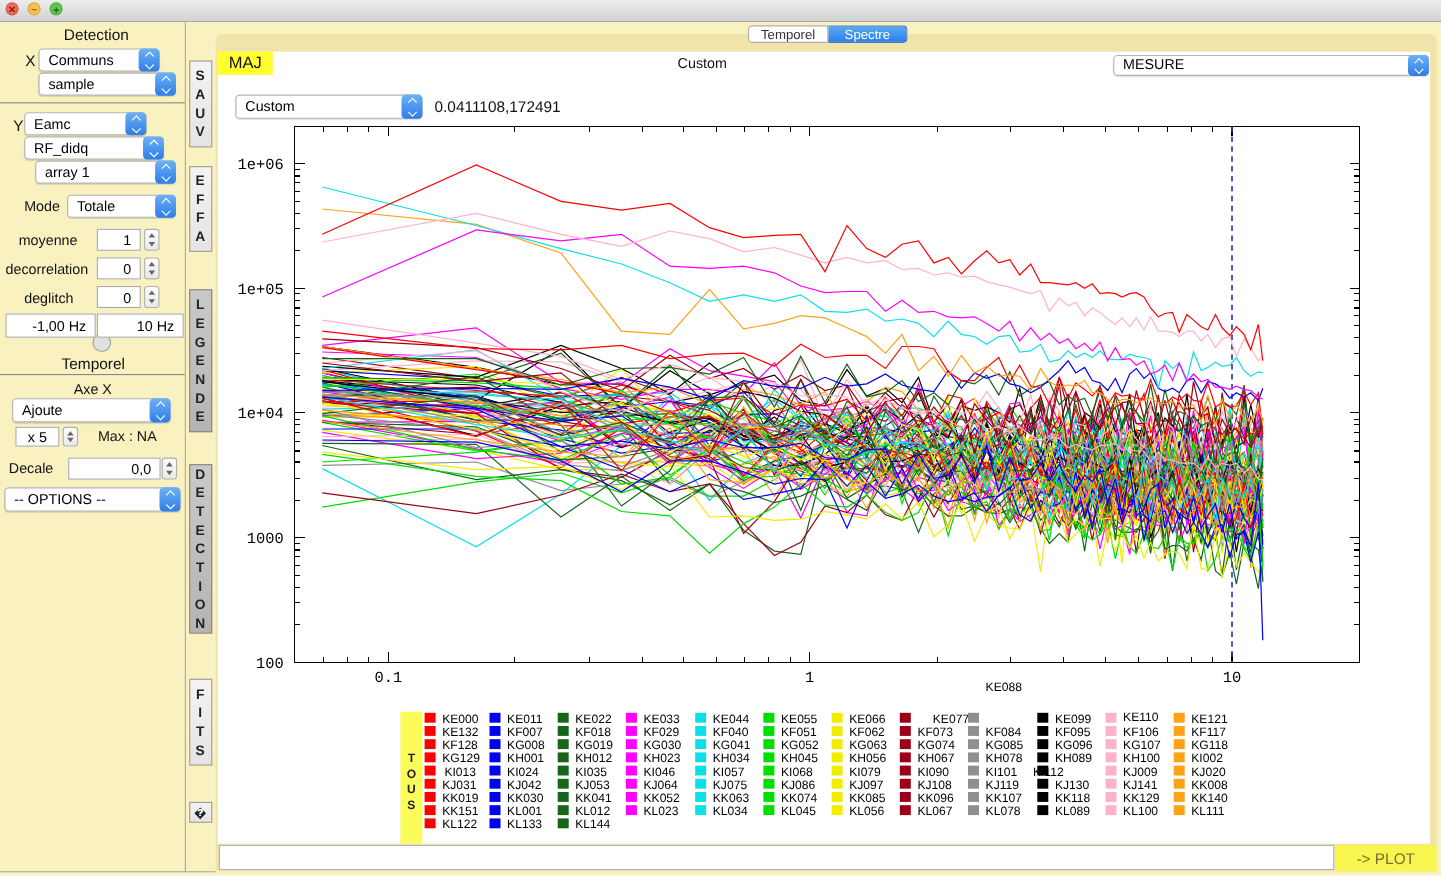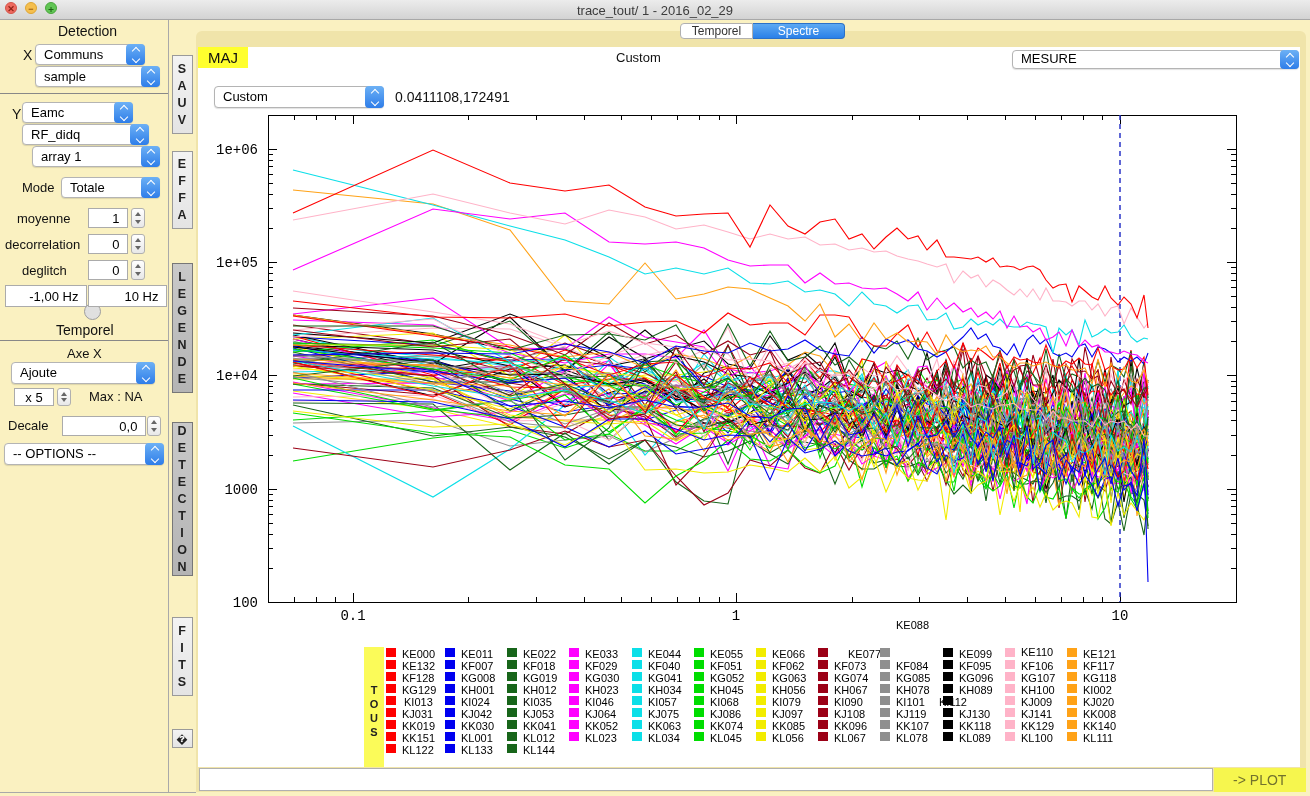"trace_tout/ 1 - 2016_02_29" div { html: <div>trace_tout/ 1 - 2016_02_29</div> -> none }
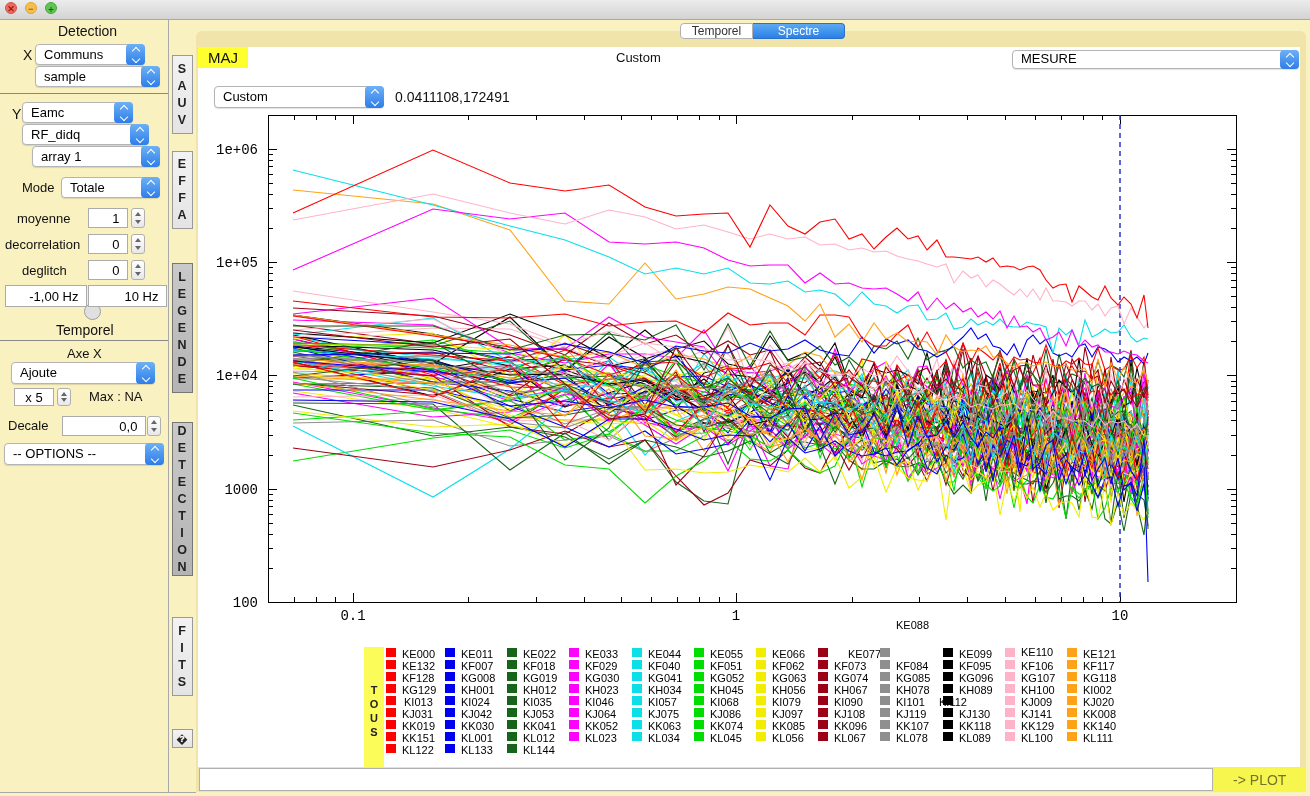"Spectre" #tab2 { width: 92px -> 72px }
